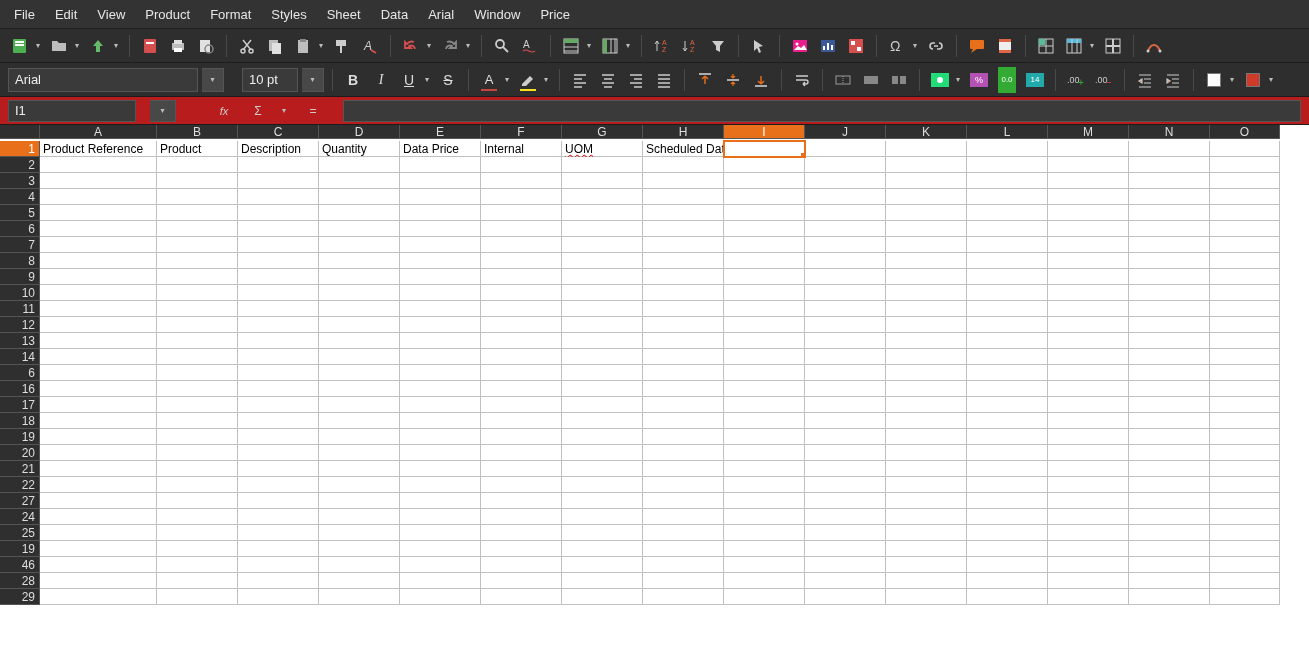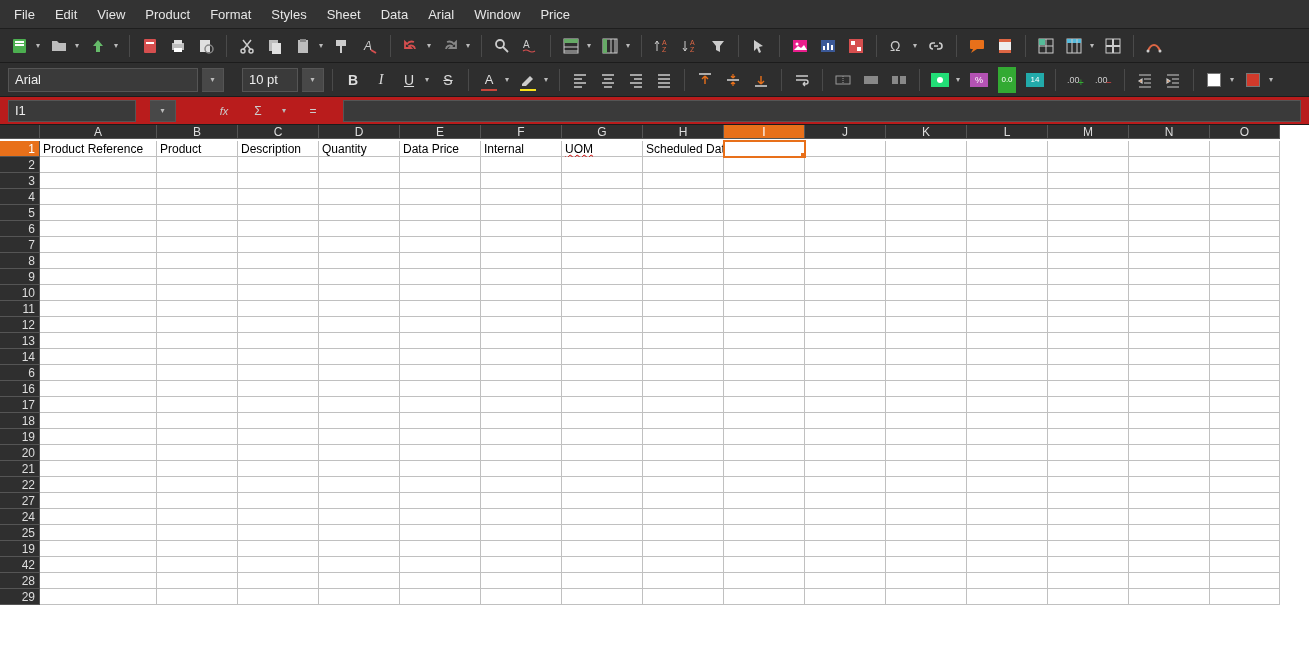"42" div.rowhdr { text: 42 -> 46 }
